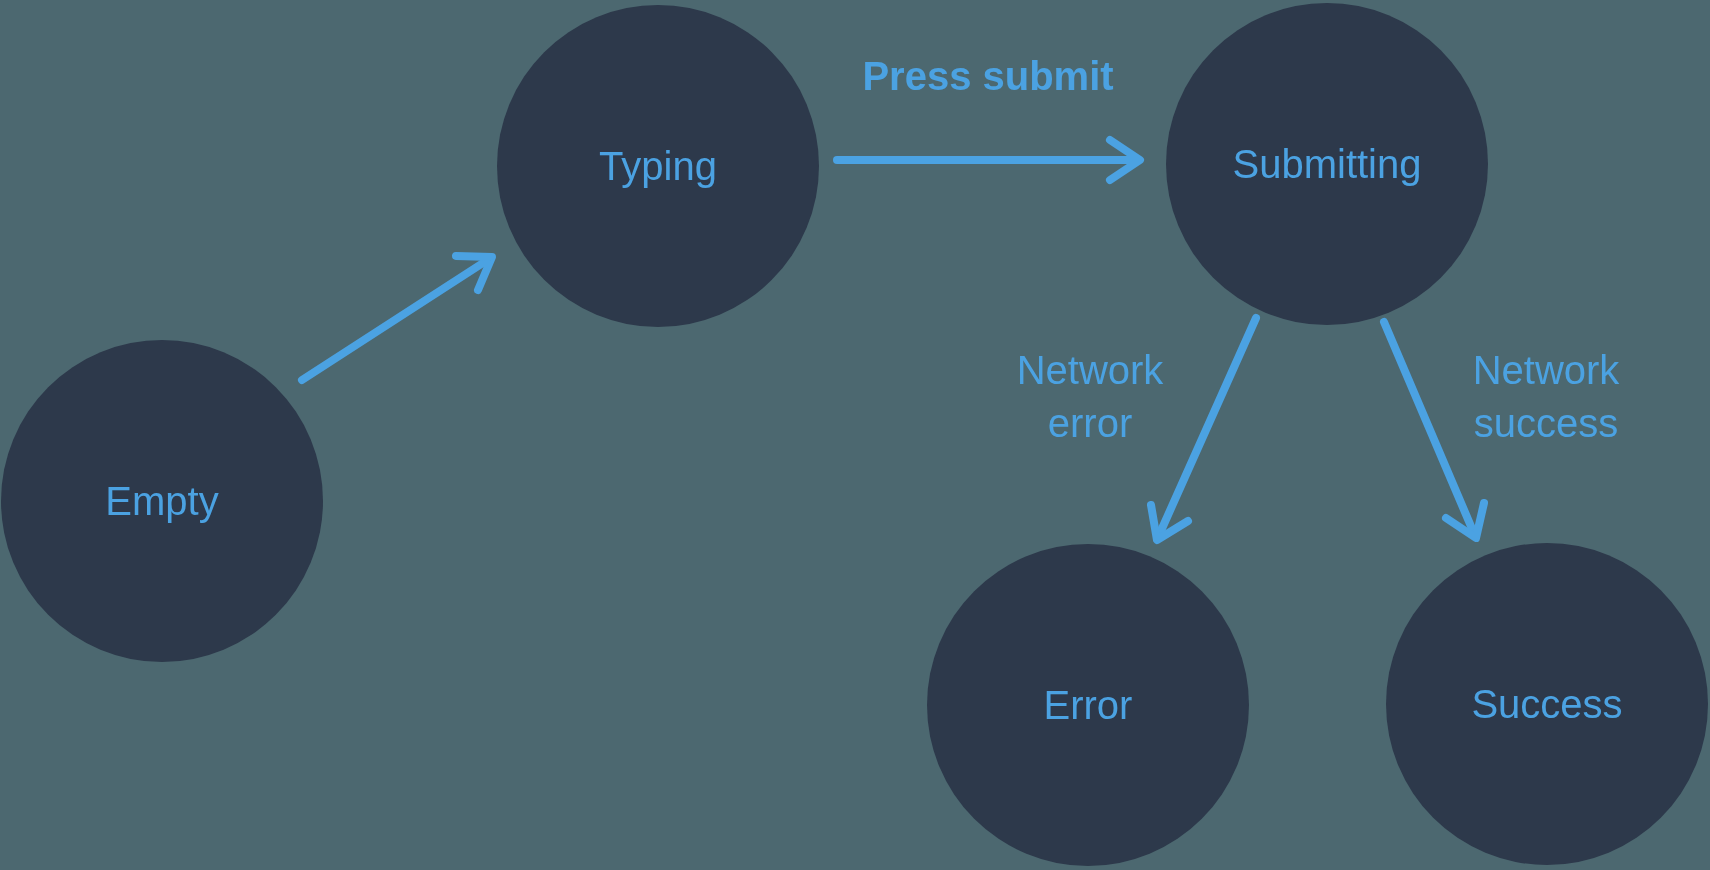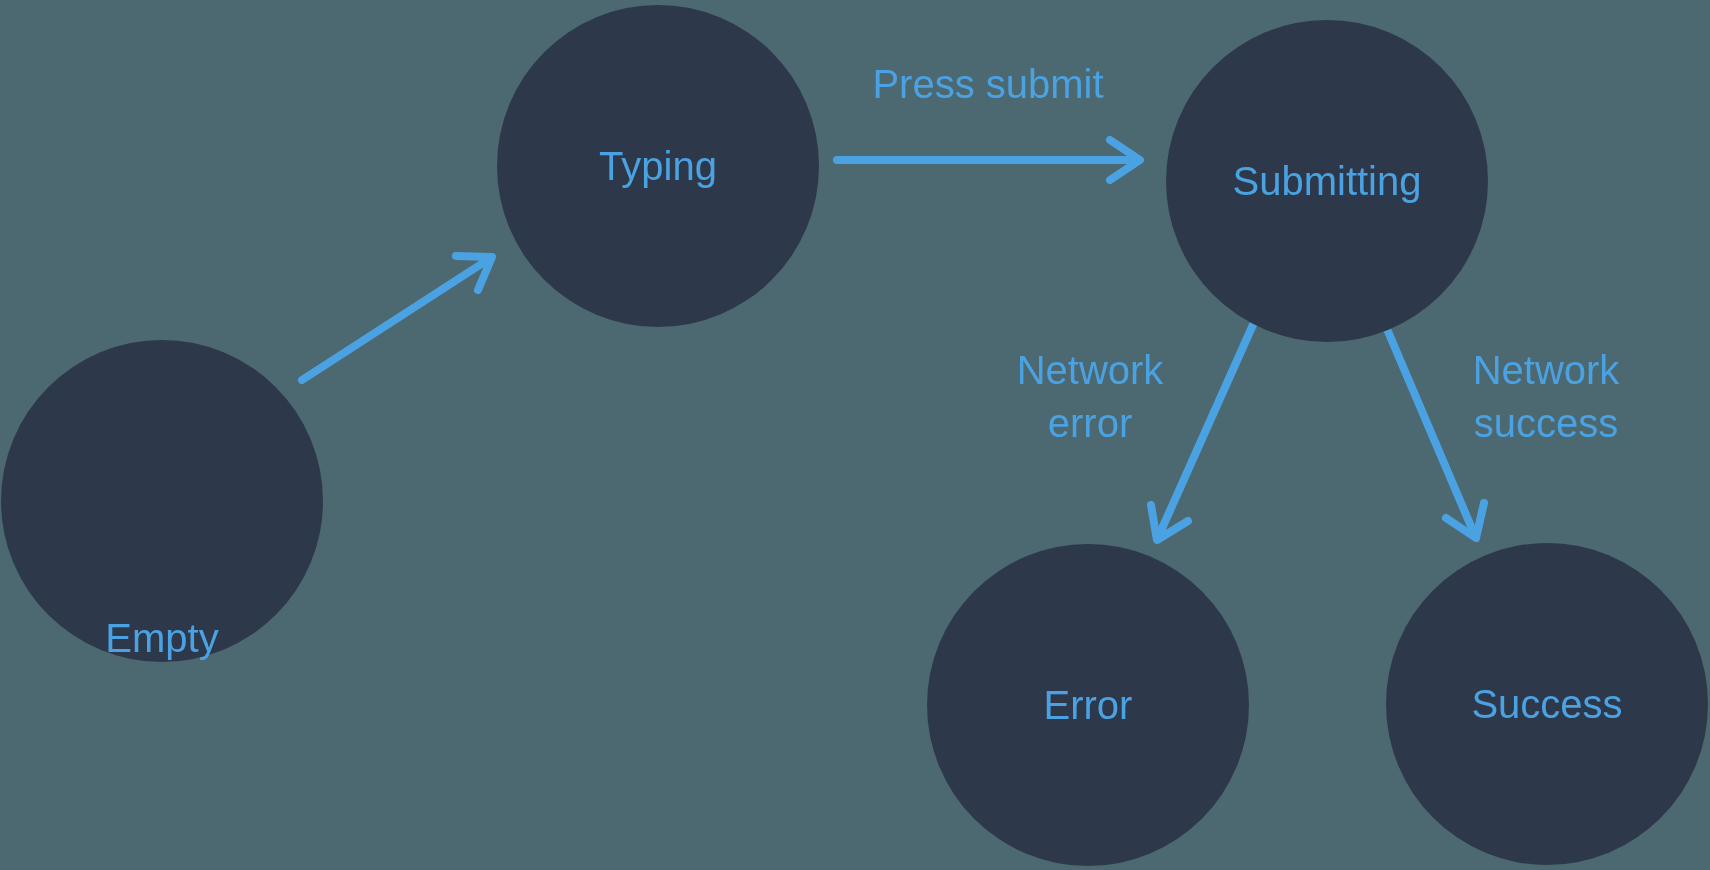"Press submit" div.edge-label { font-weight: none -> bold; top: 84px -> 76px }
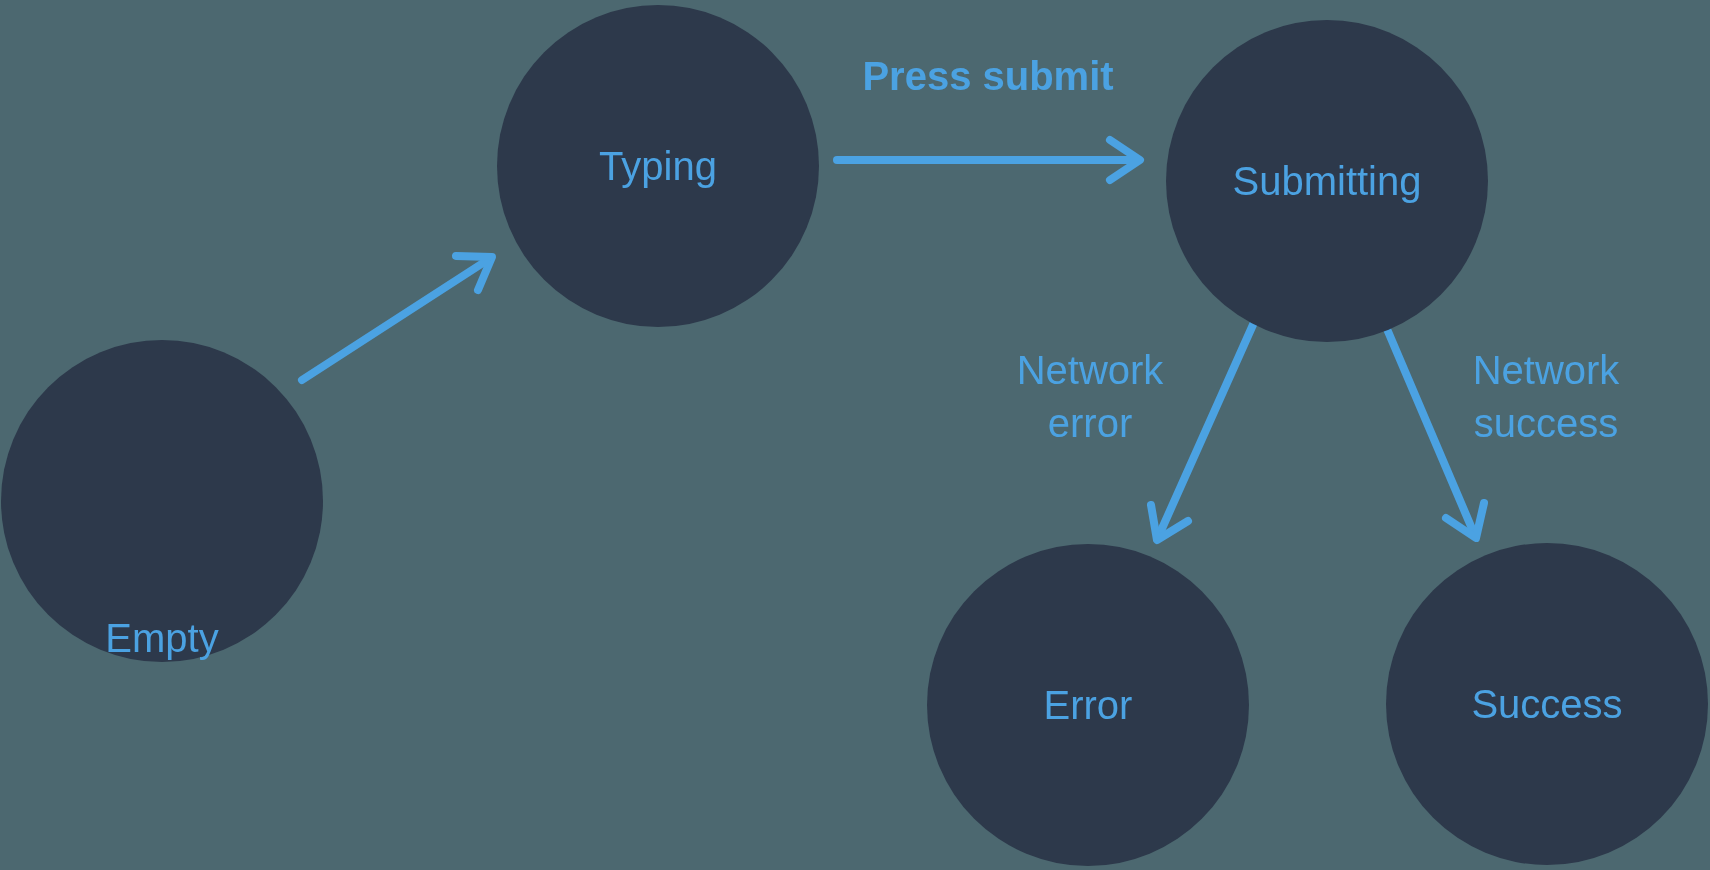"Submitting" div.node { top: 20px -> 3px }
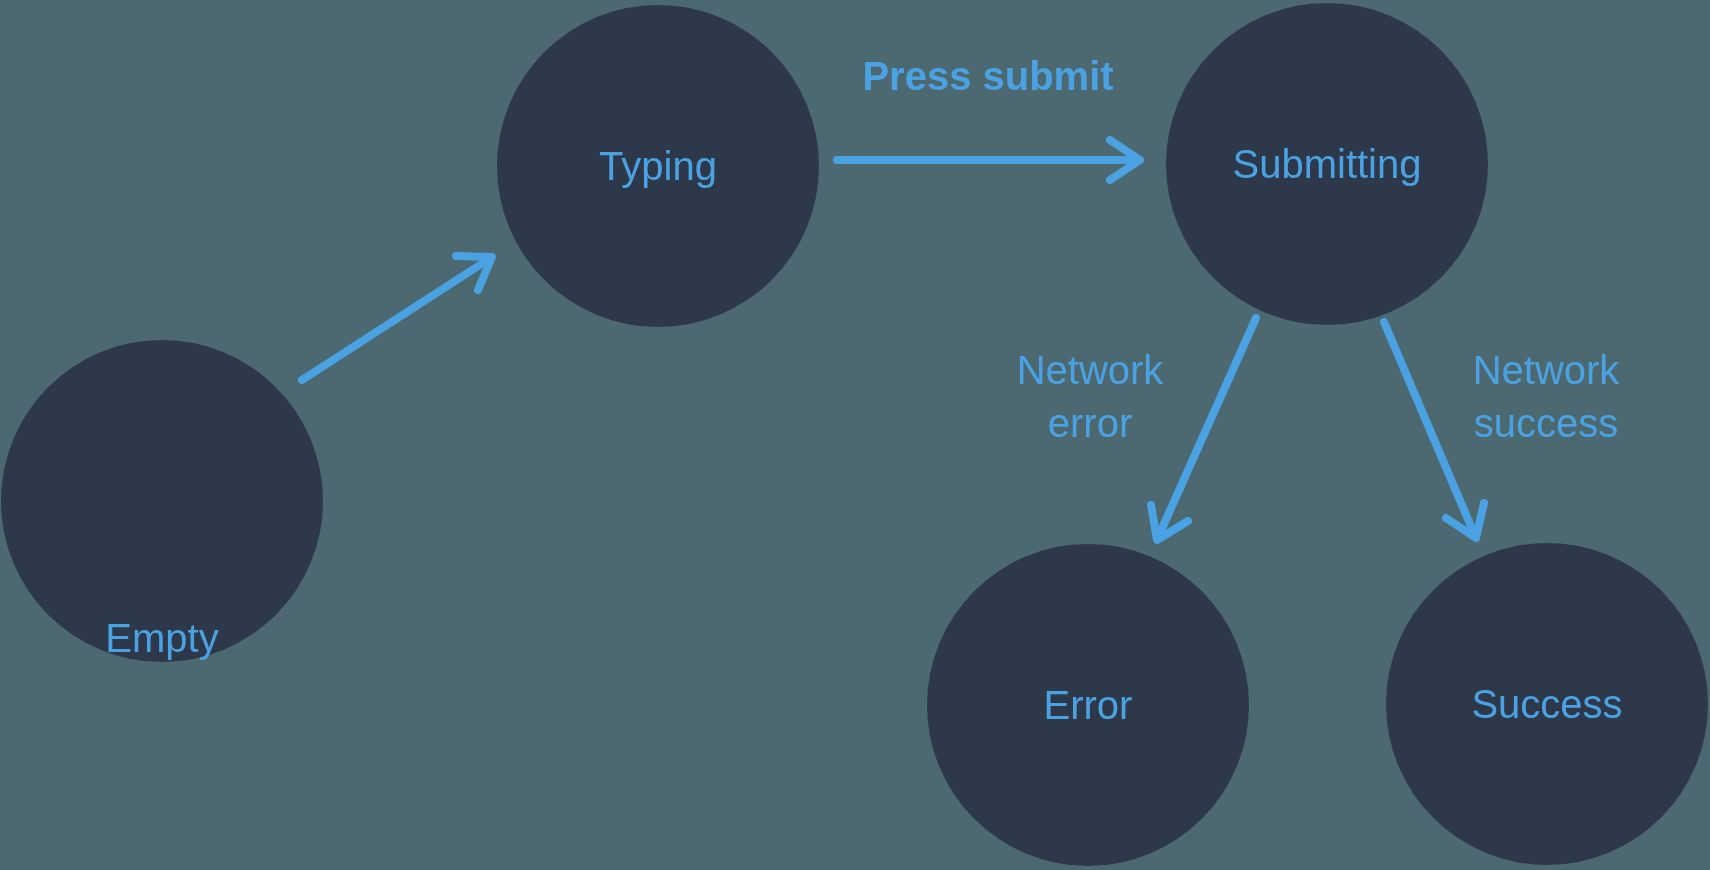"Empty" div.node { align-items: flex-end -> none }
